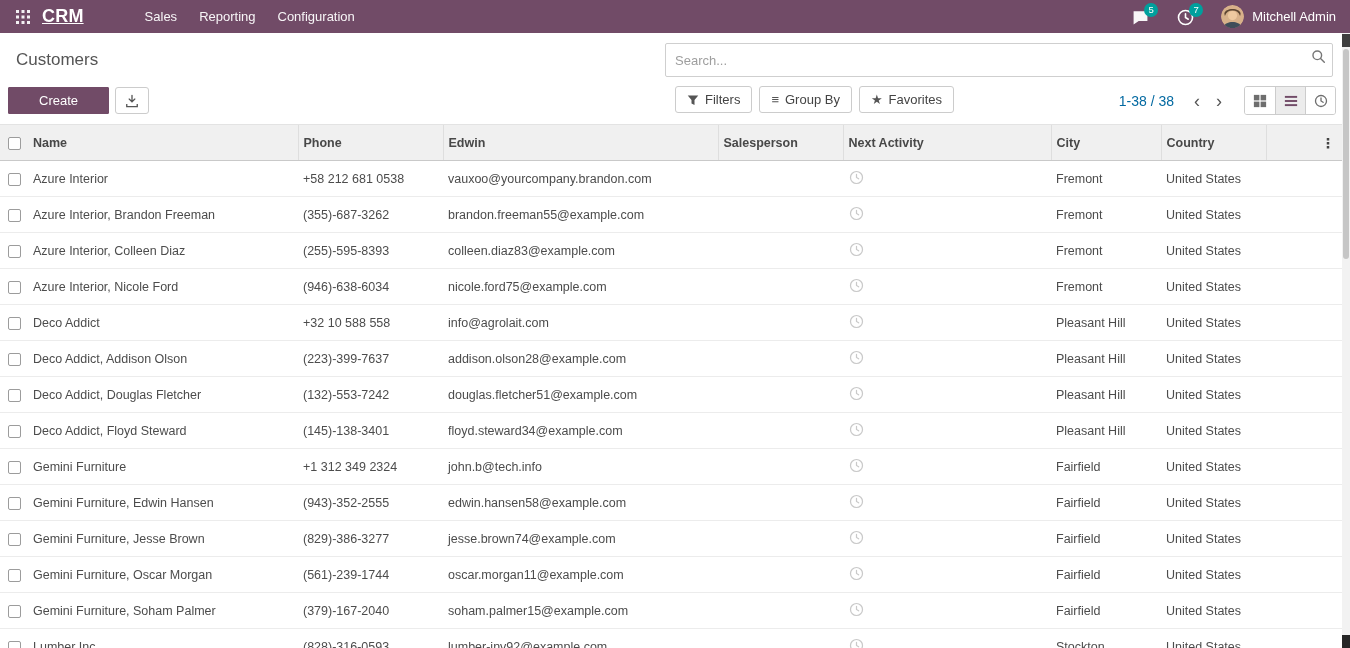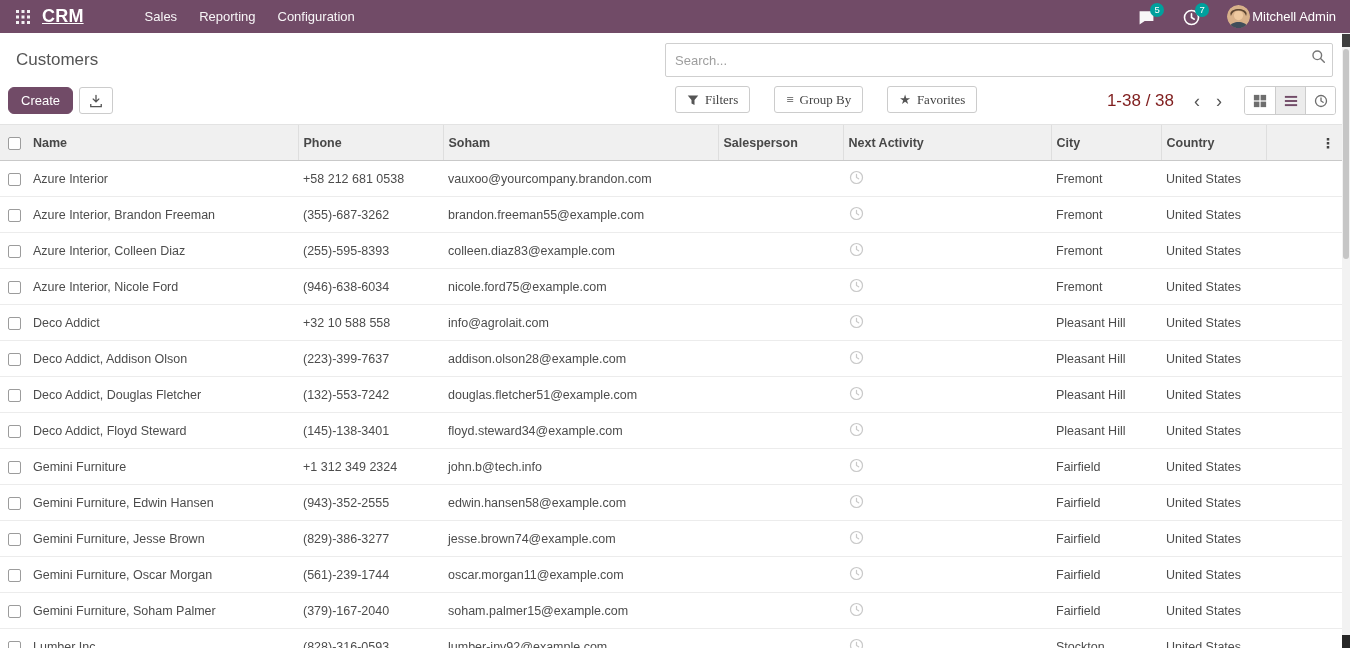"Mitchell Admin" .user-menu { gap: 2px -> 8px }
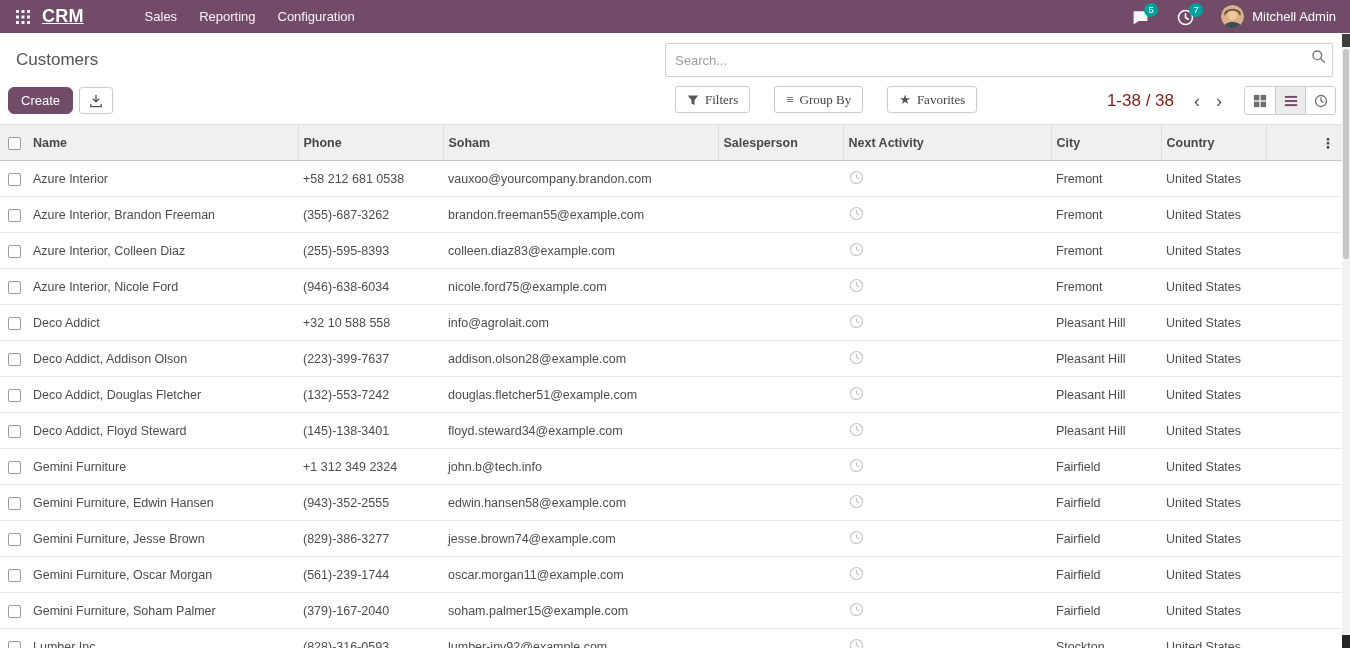"Create" .btn-create { border-radius: 6px -> 1px; padding: 0 12px -> 0 30px }
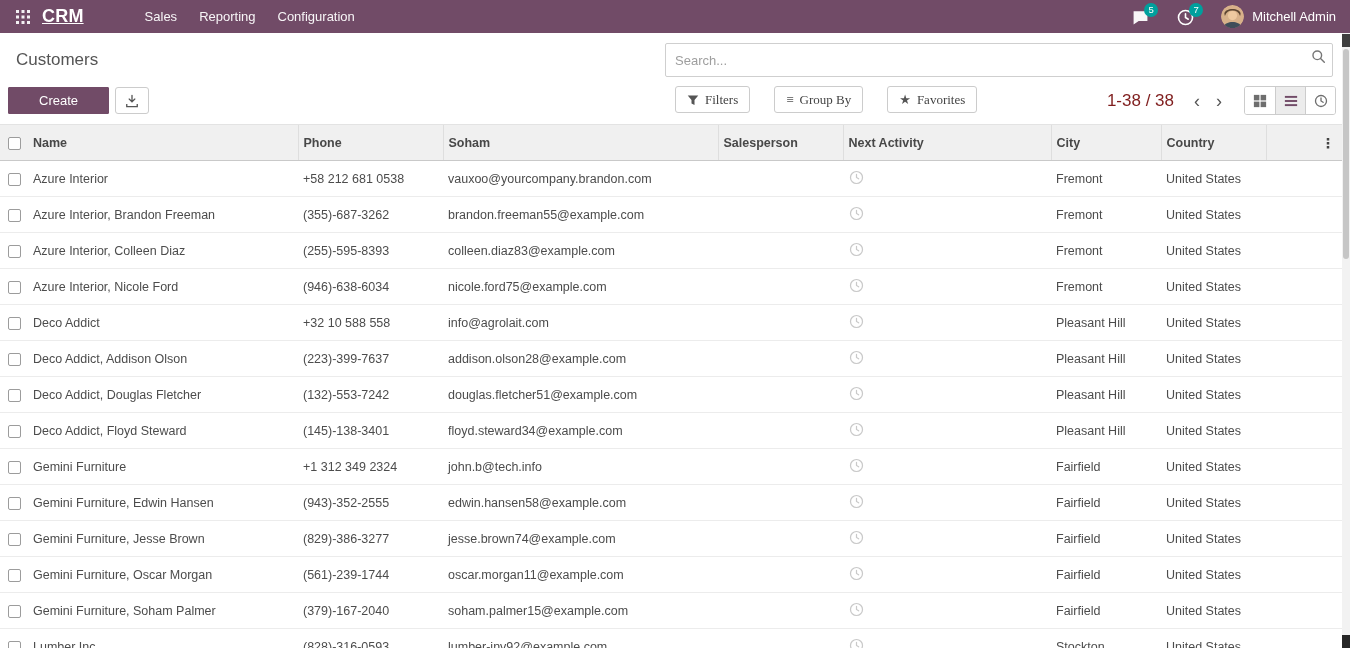"Filters" .cp-filters { font-family: Liberation Serif, serif -> none; gap: 24px -> 7px }
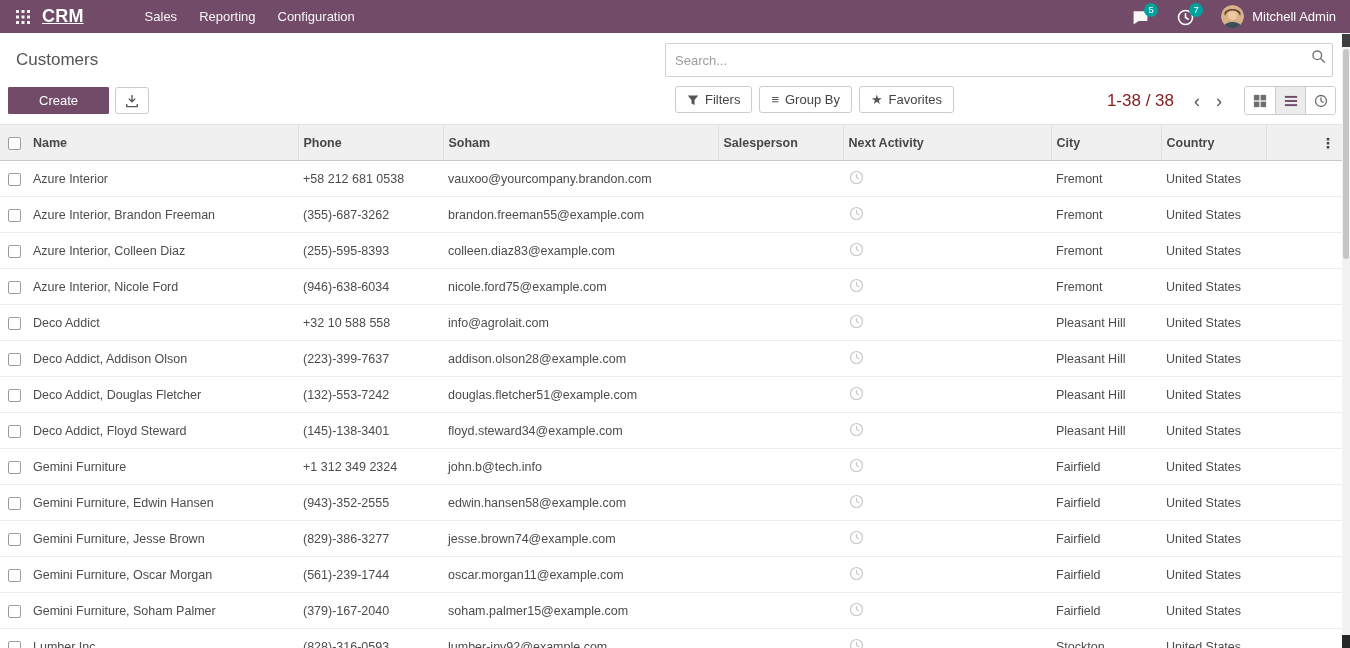"1-38 / 38" .pager-value { color: #7f1d1d -> #0369a1; font-size: 17px -> 14px }
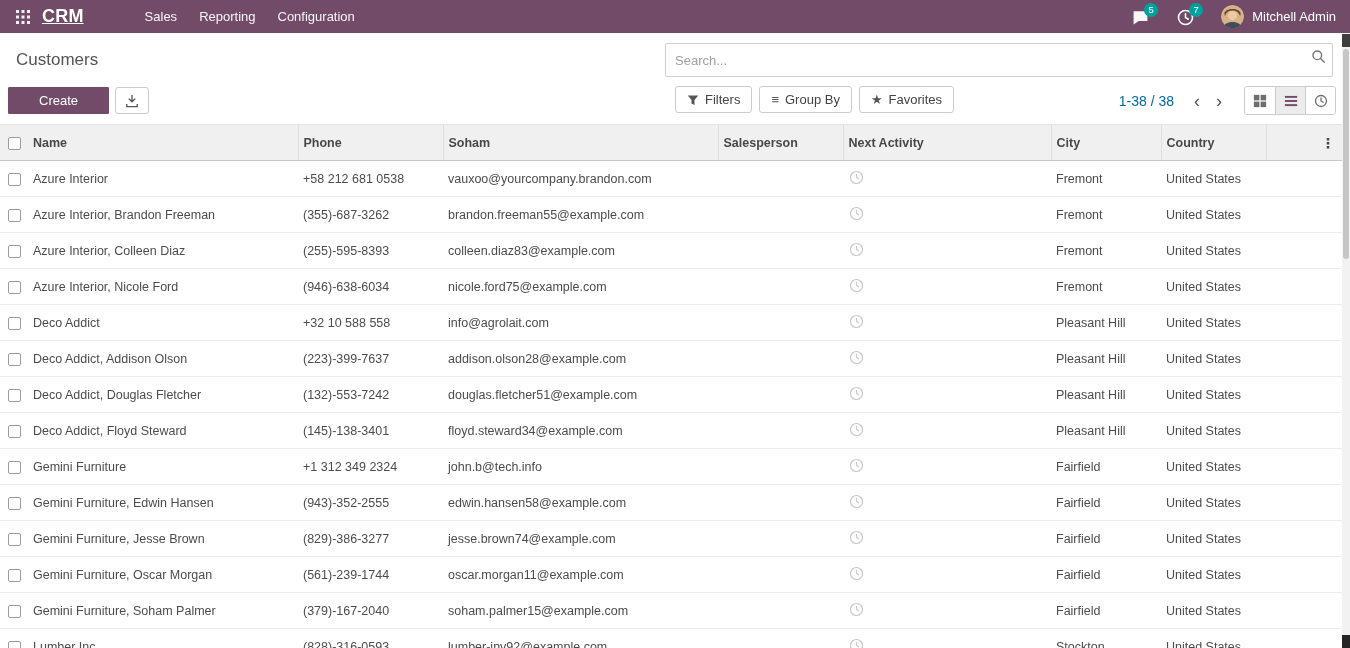"Soham" th { text: Soham -> Edwin }
